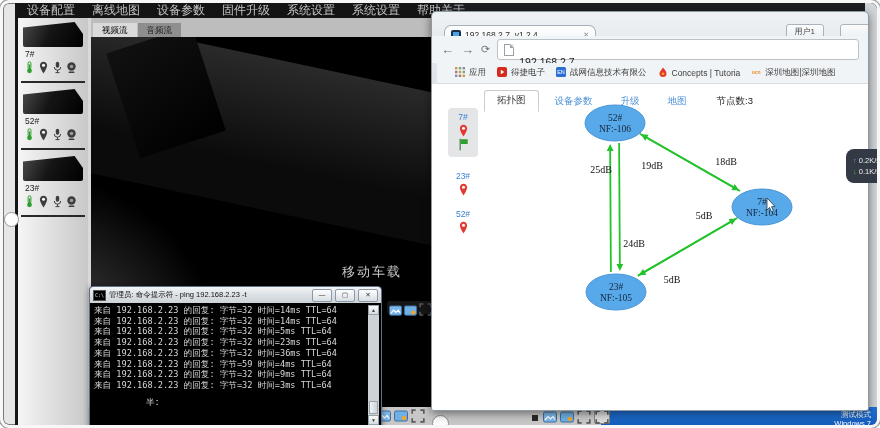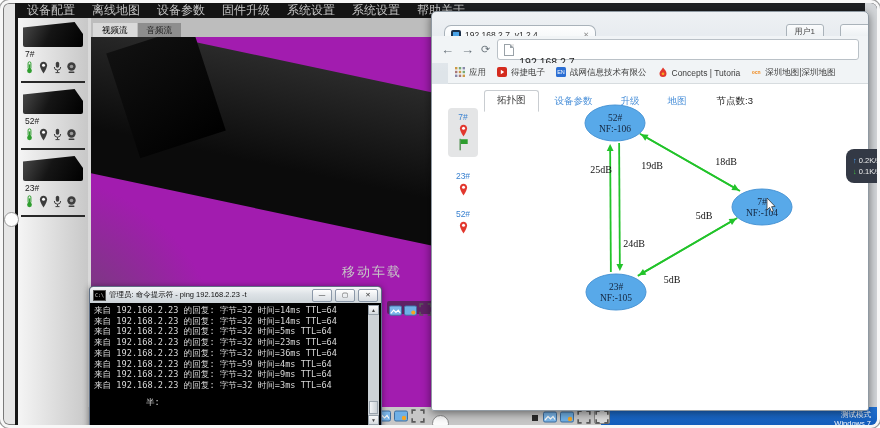"应用" .bookmarks { left: 16px -> 5px; padding: 0 7px -> 0 18px }
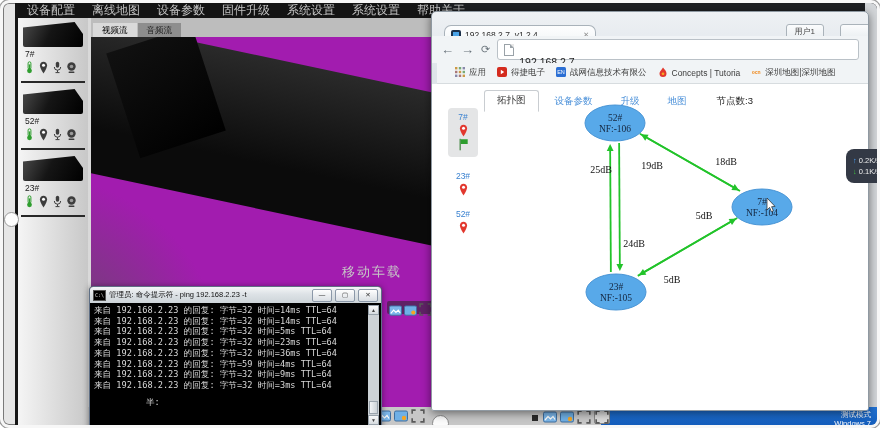"移动车载" .vscreen { background: #a21caf -> #000000 }
